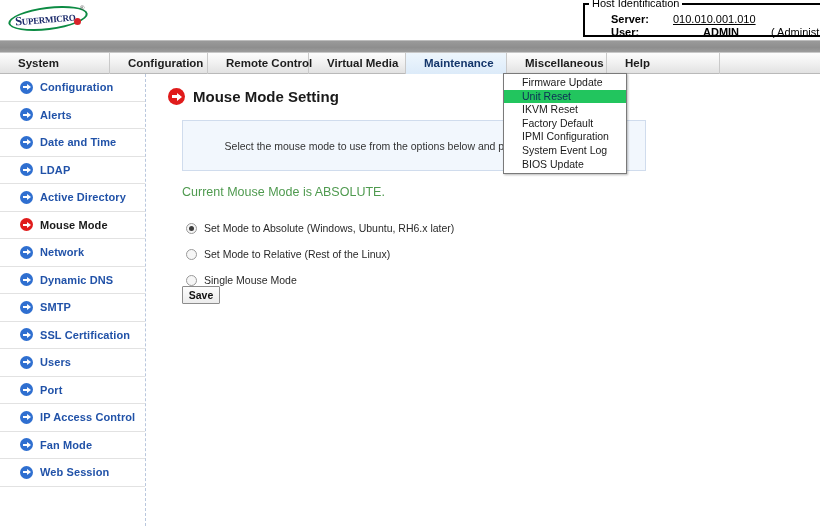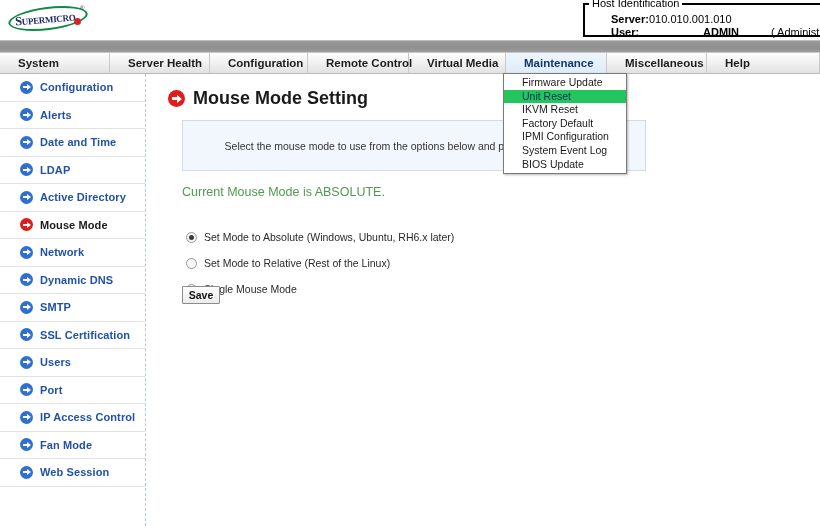"010.010.001.010" .hostid .v-server { left: 64px -> 88px; text-decoration: none -> underline }
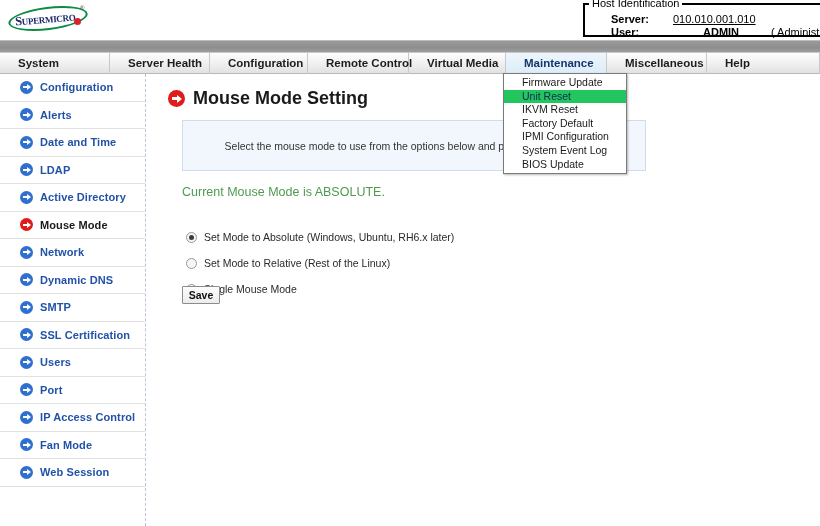"Server Health" div.menu-item { html: <div>Server Health</div> -> none }
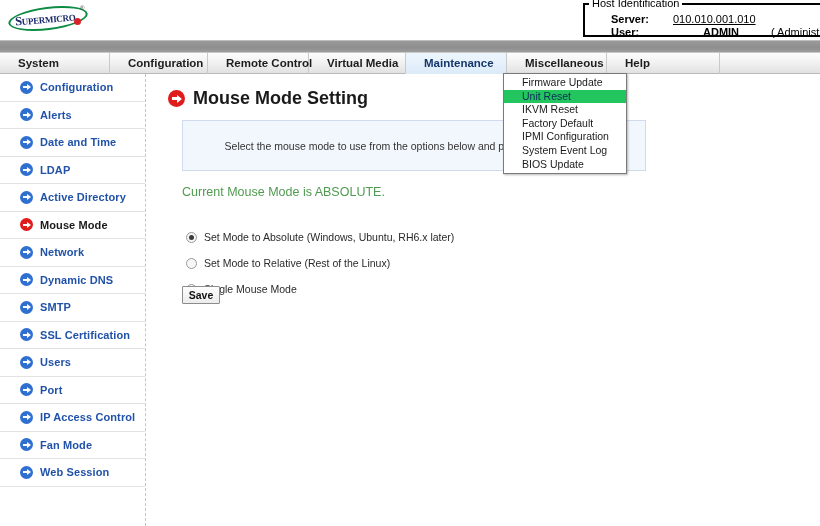"Mouse Mode Setting" .page-title .t-text { font-size: 18px -> 15px }
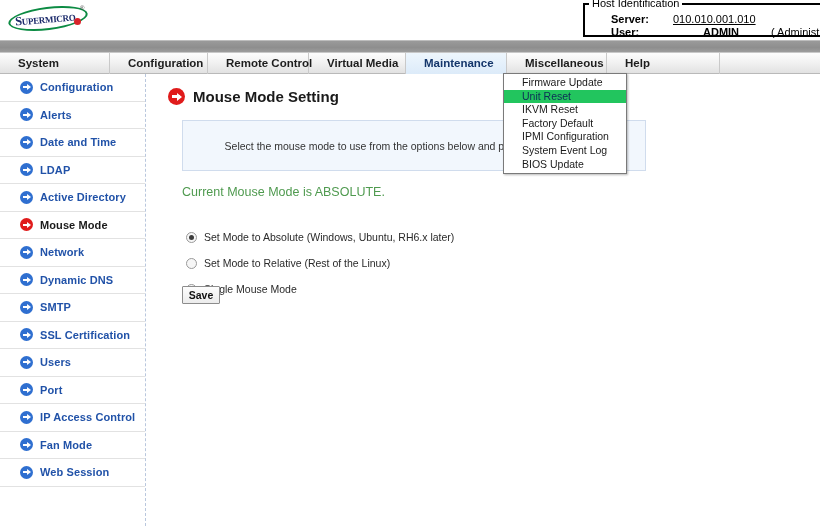"Set Mode to Absolute (Windows," .radio-row { margin-top: 9px -> none }
